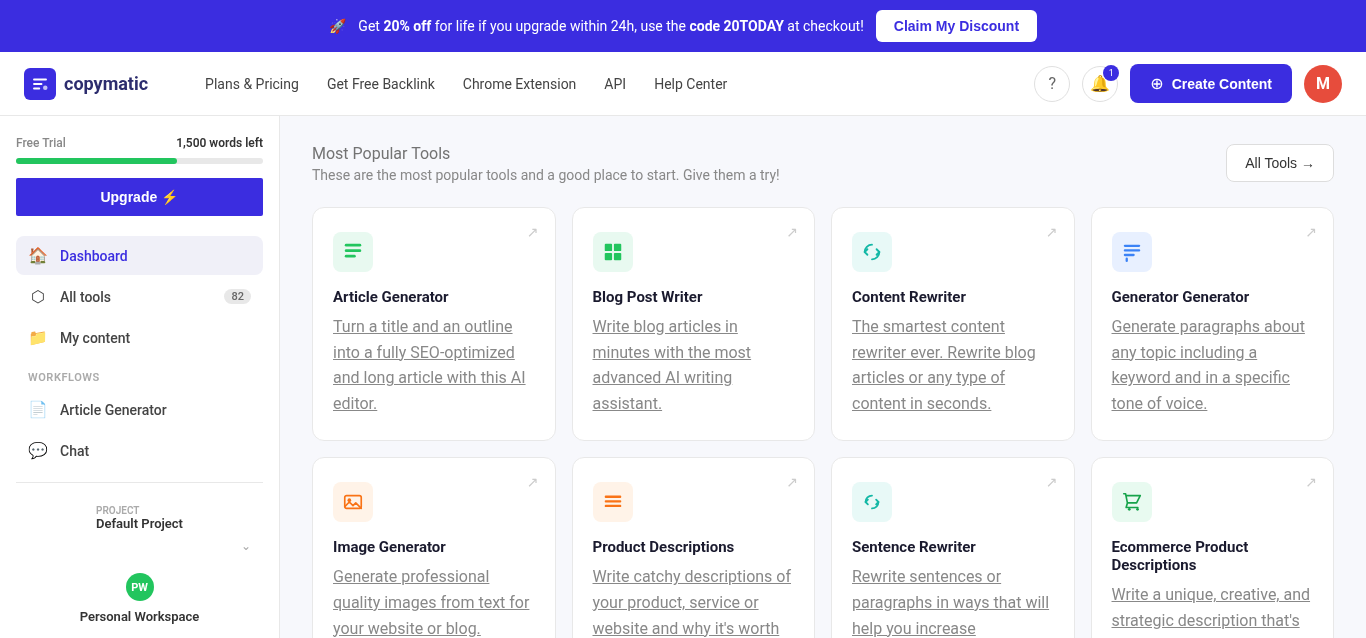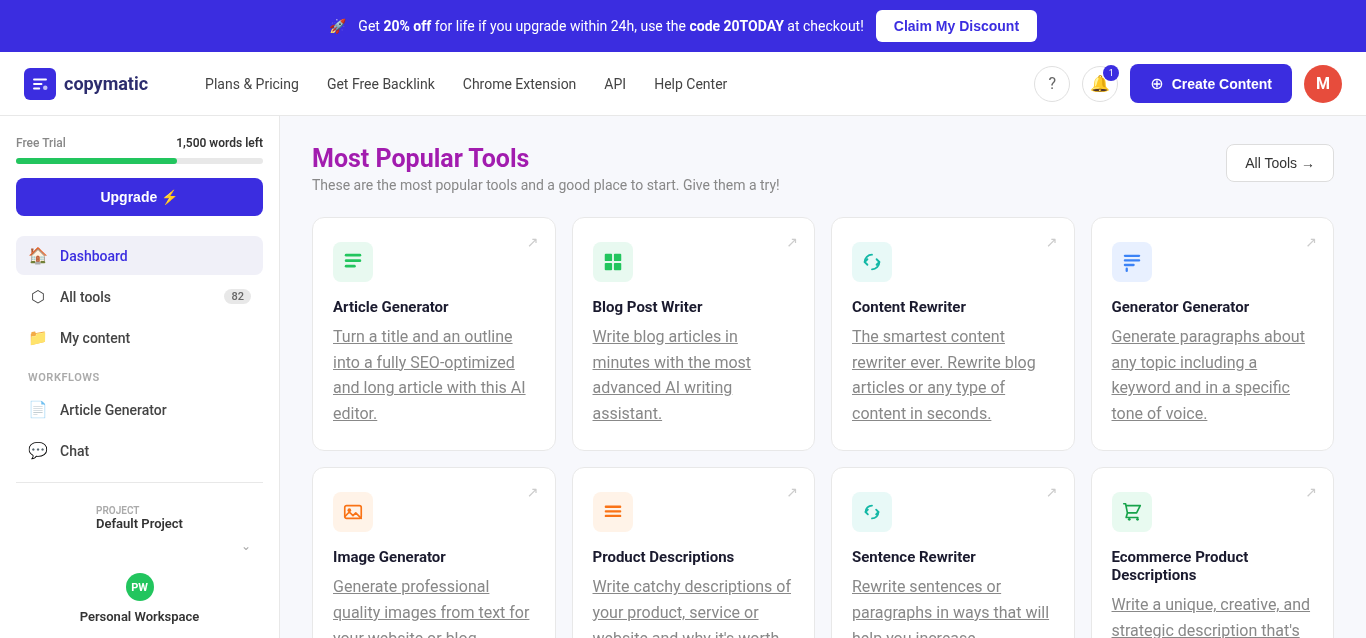"Most Popular Tools" .content-title { color: #a21caf -> #737373; font-size: 25px -> 16px; font-weight: 700 -> 400 }
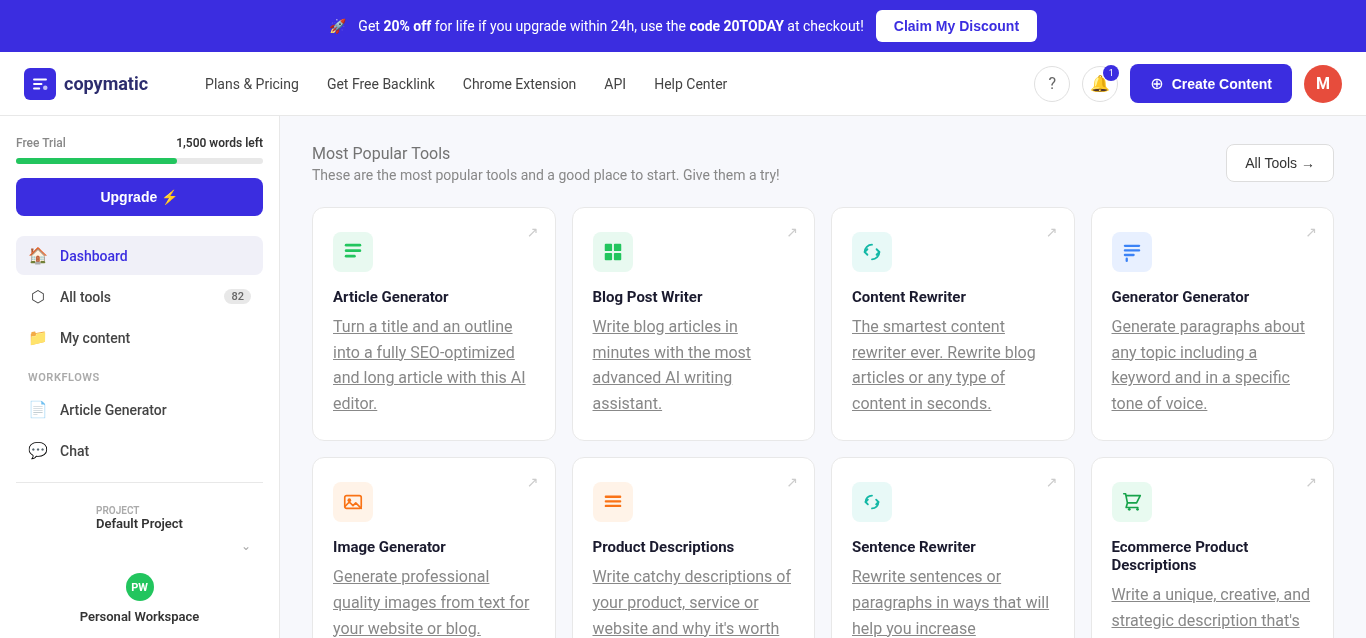"Upgrade ⚡" .upgrade-btn { border-radius: 8px -> 2px }
